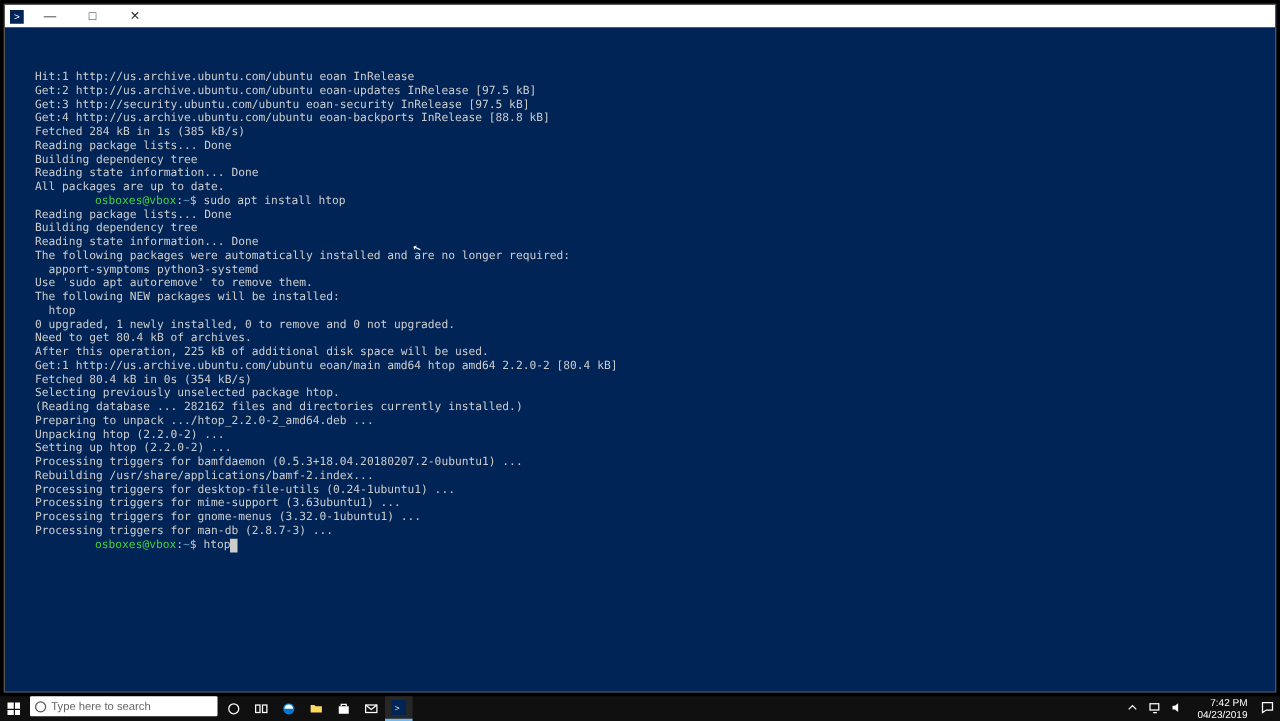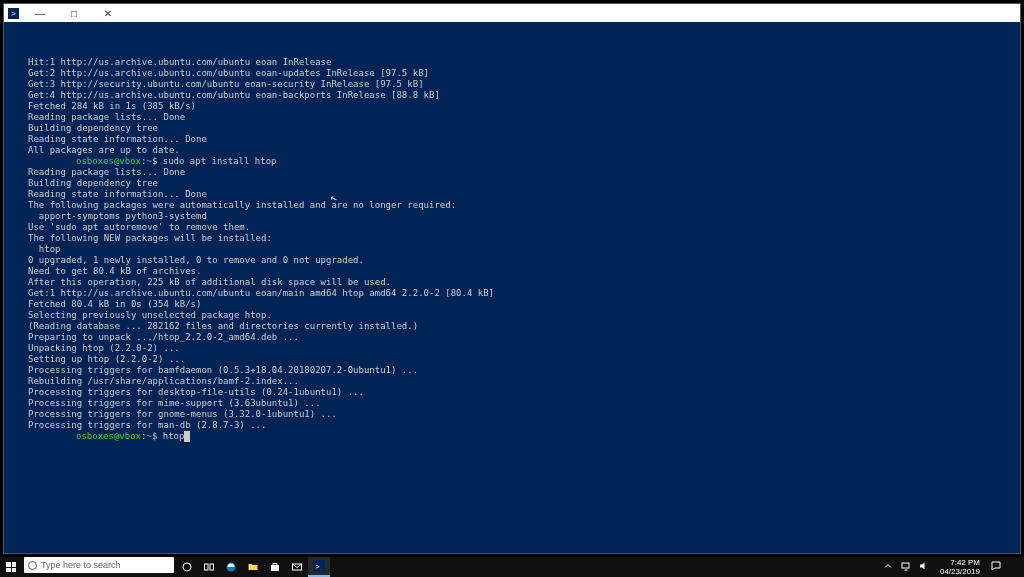"7:42 PM" .taskbar .tray { padding-right: 22px -> 4px }
